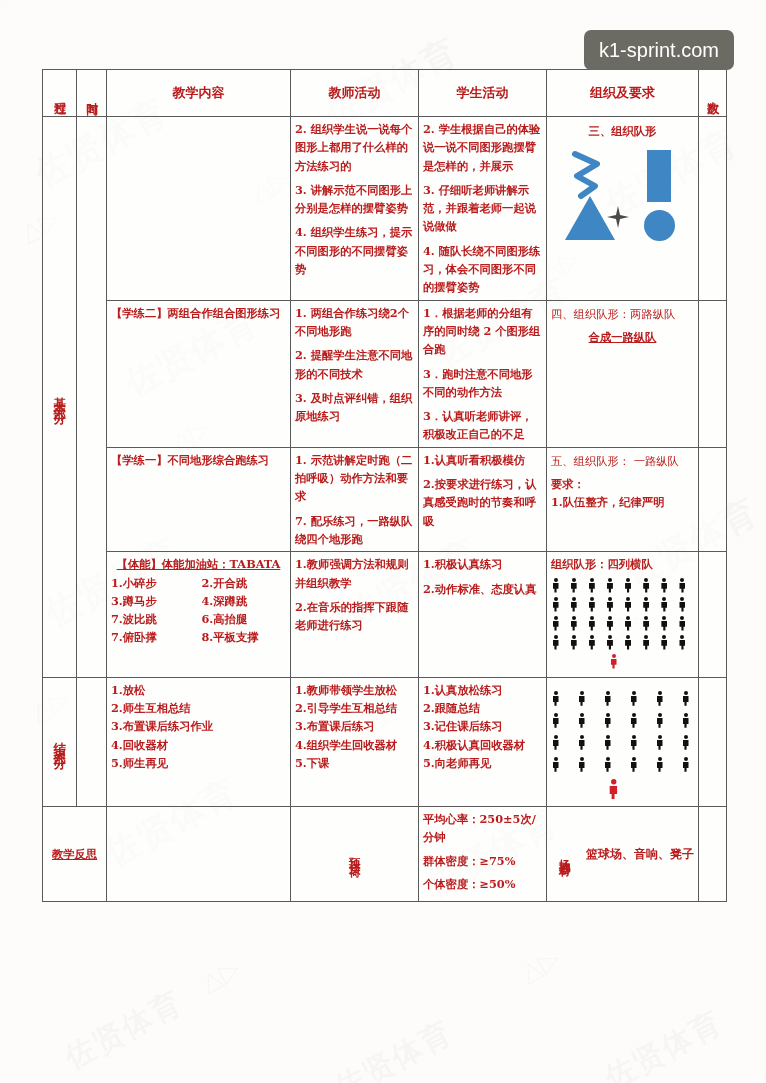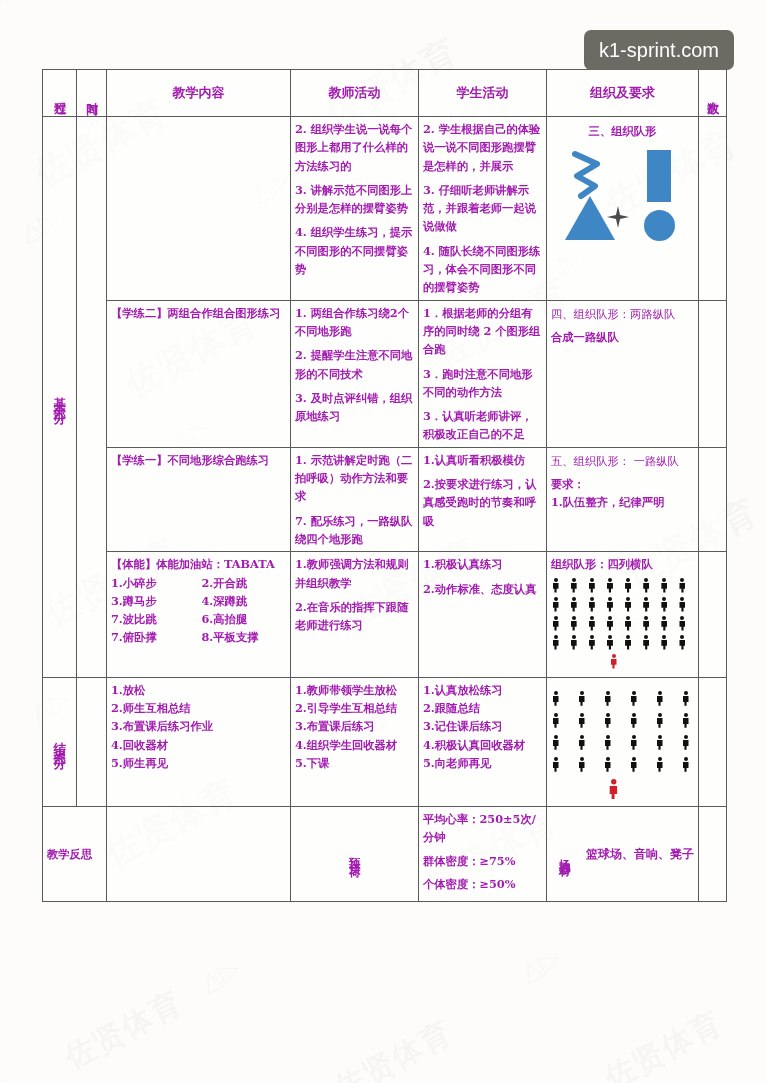"教学内容" td,th { color: #a21caf -> #b91c1c }
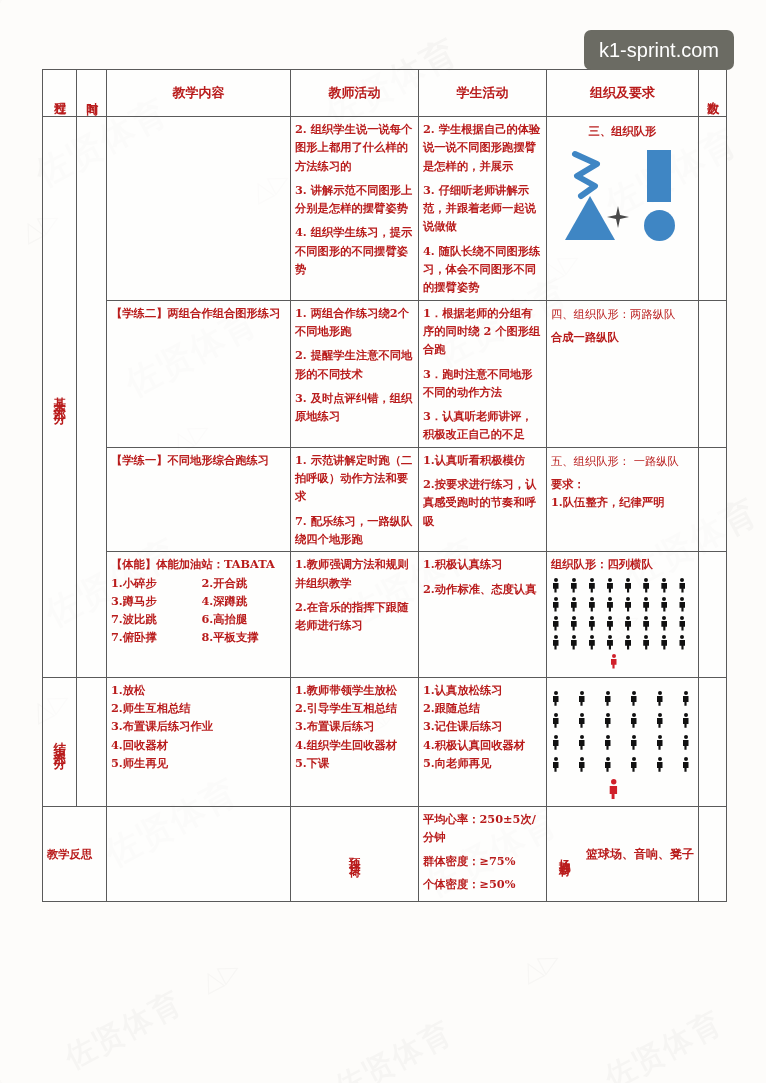"合成一路纵队" .ctr { text-align: none -> center; text-decoration: none -> underline }
